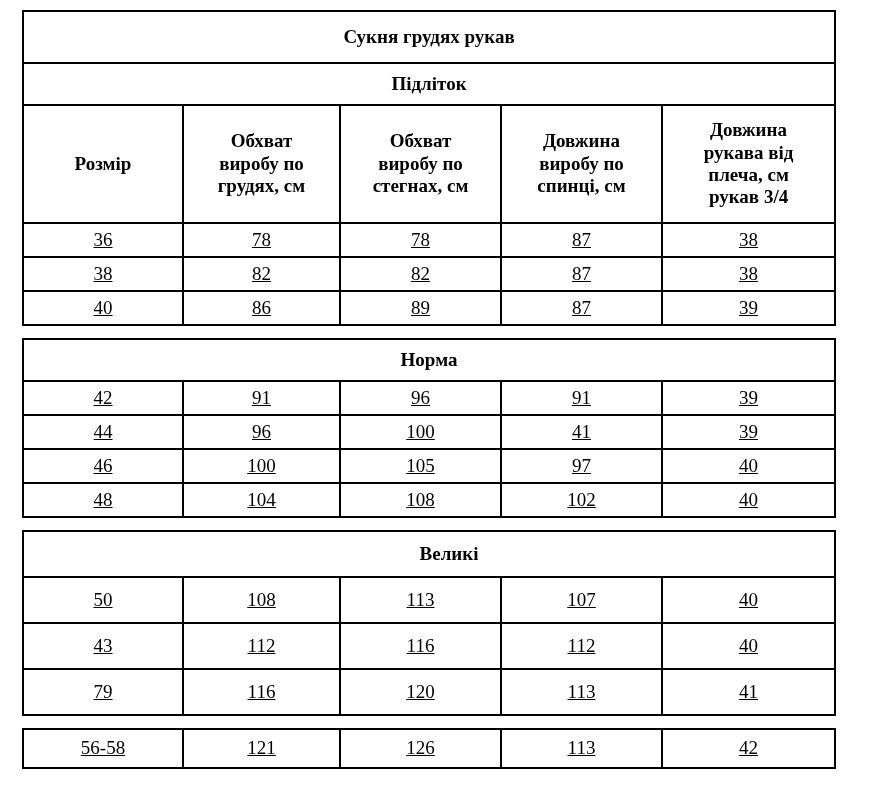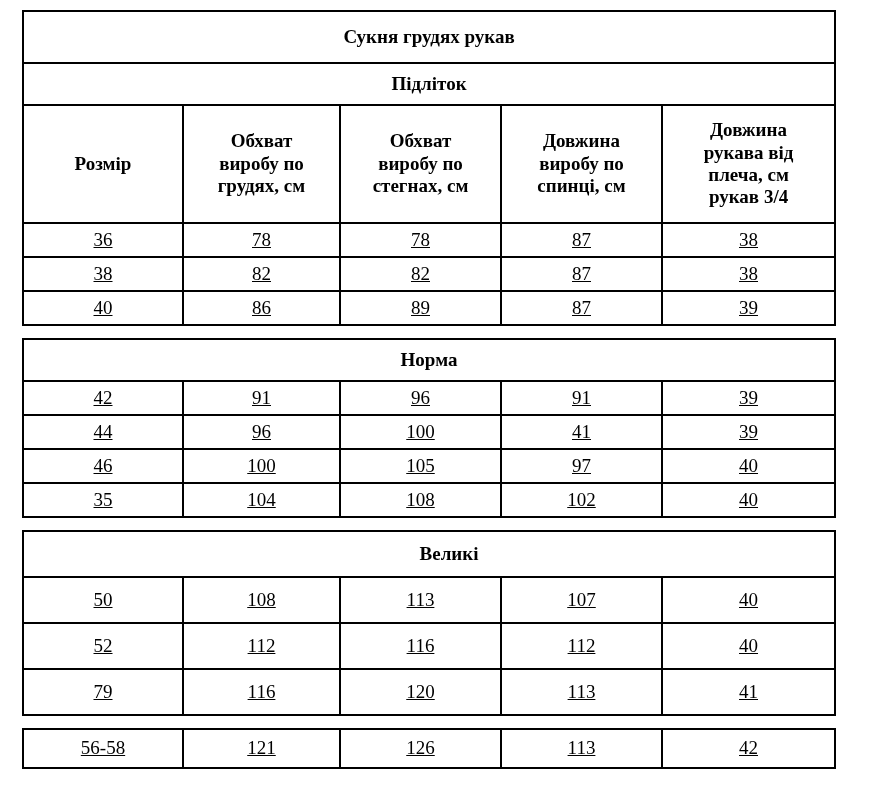"35" td.data-cell { text: 35 -> 48 }
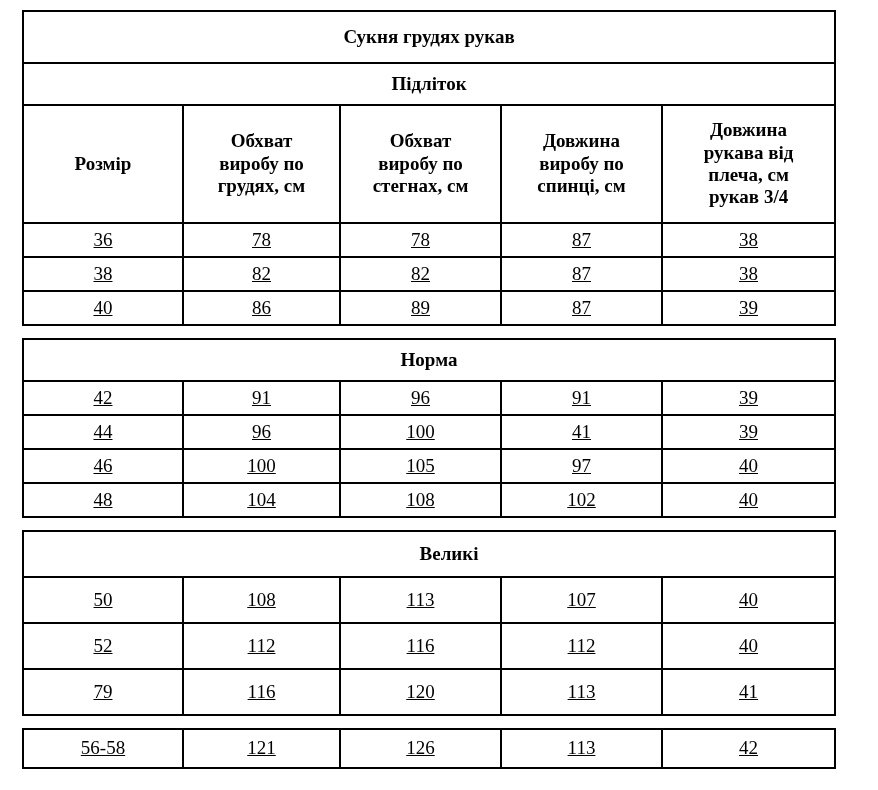"52" td.data-cell { text: 52 -> 43 }
